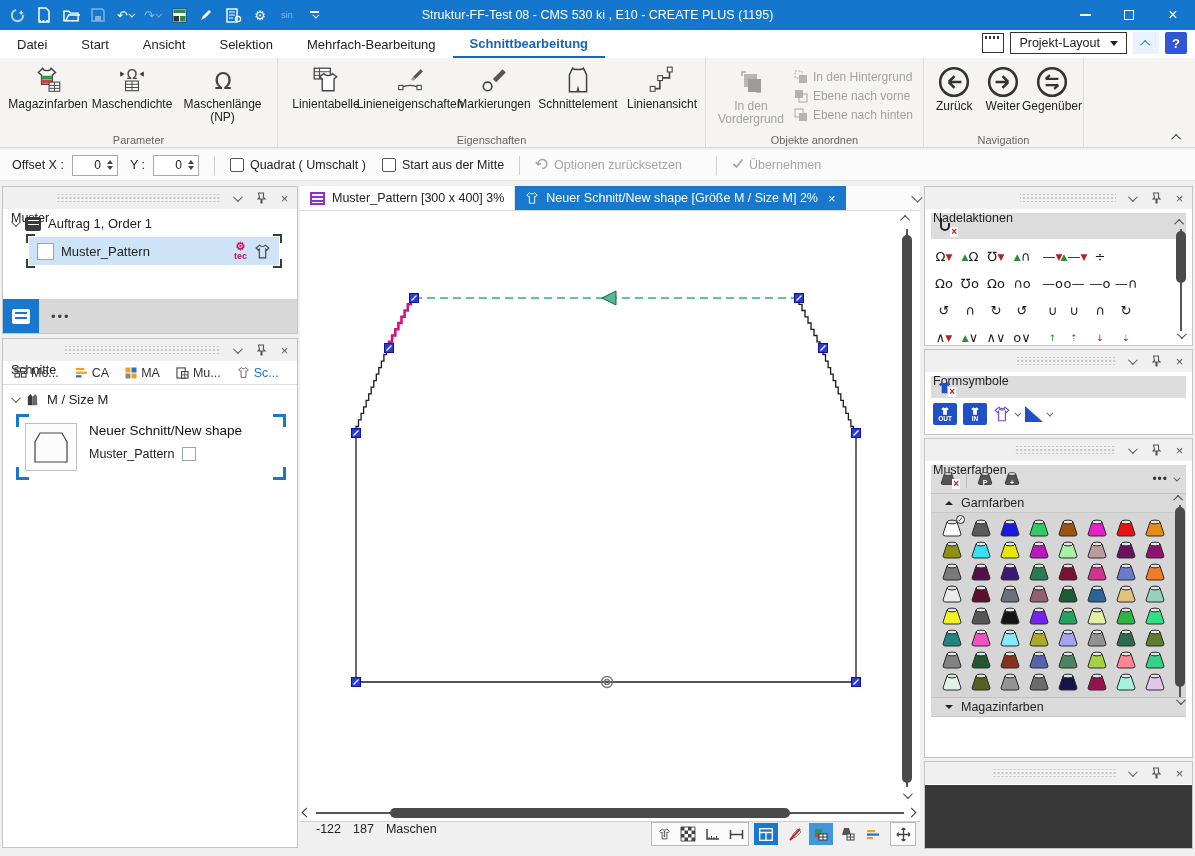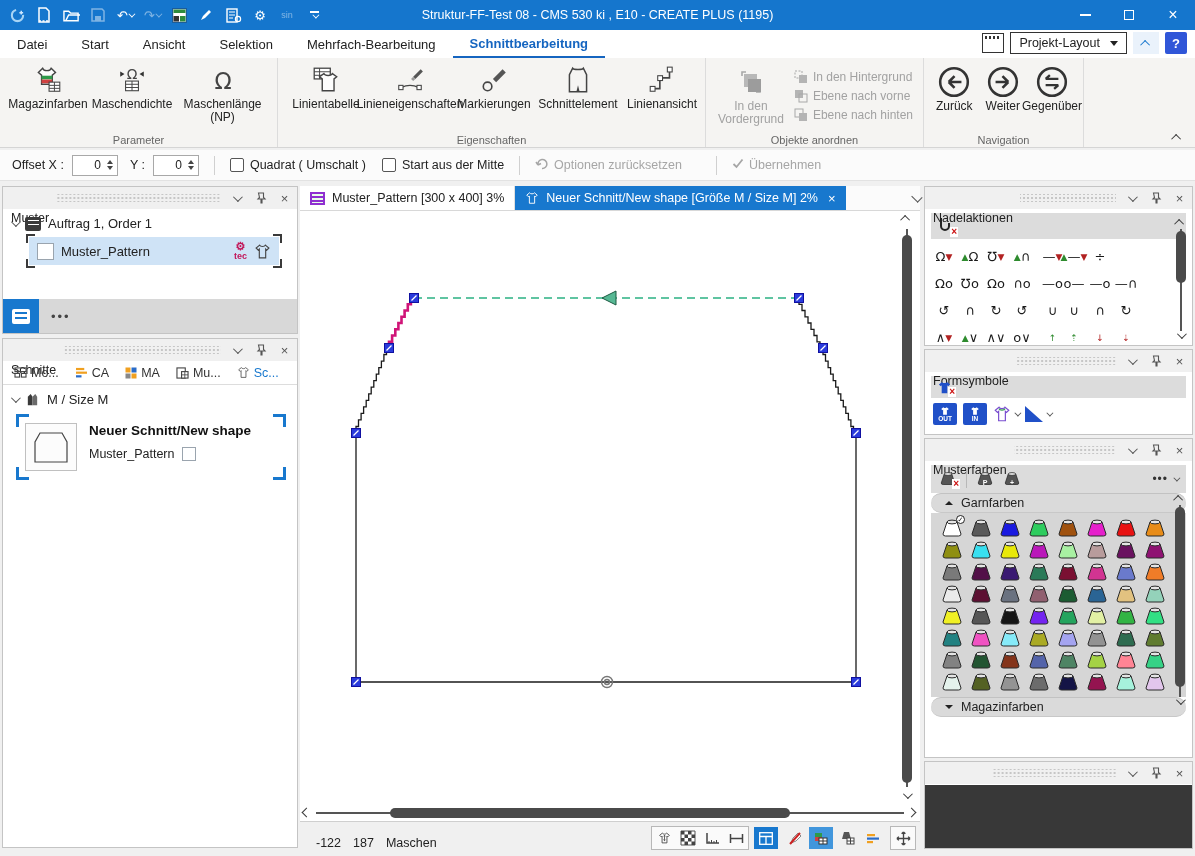"Neuer Schnitt/New shape" .shape-item-title { font-weight: bold -> normal }
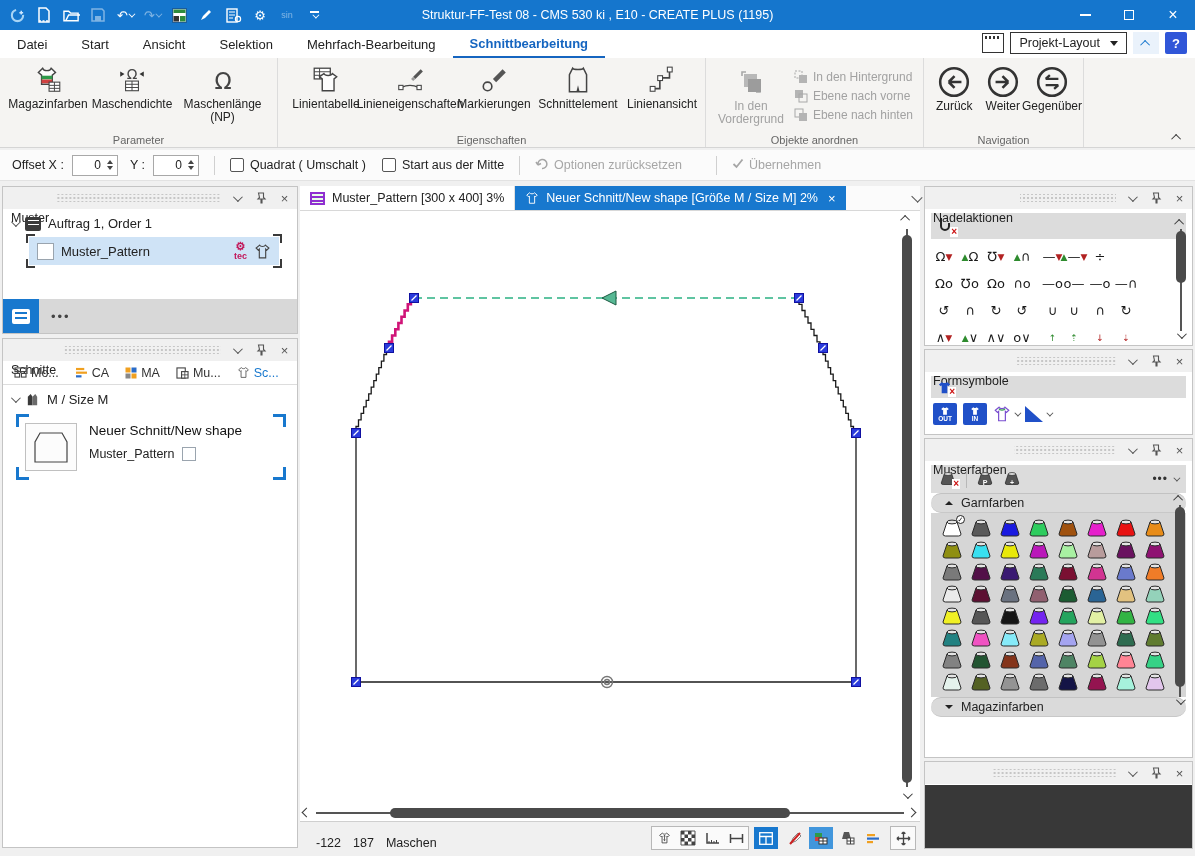"Garnfarben" .sect-head { border-radius: 10px -> none }
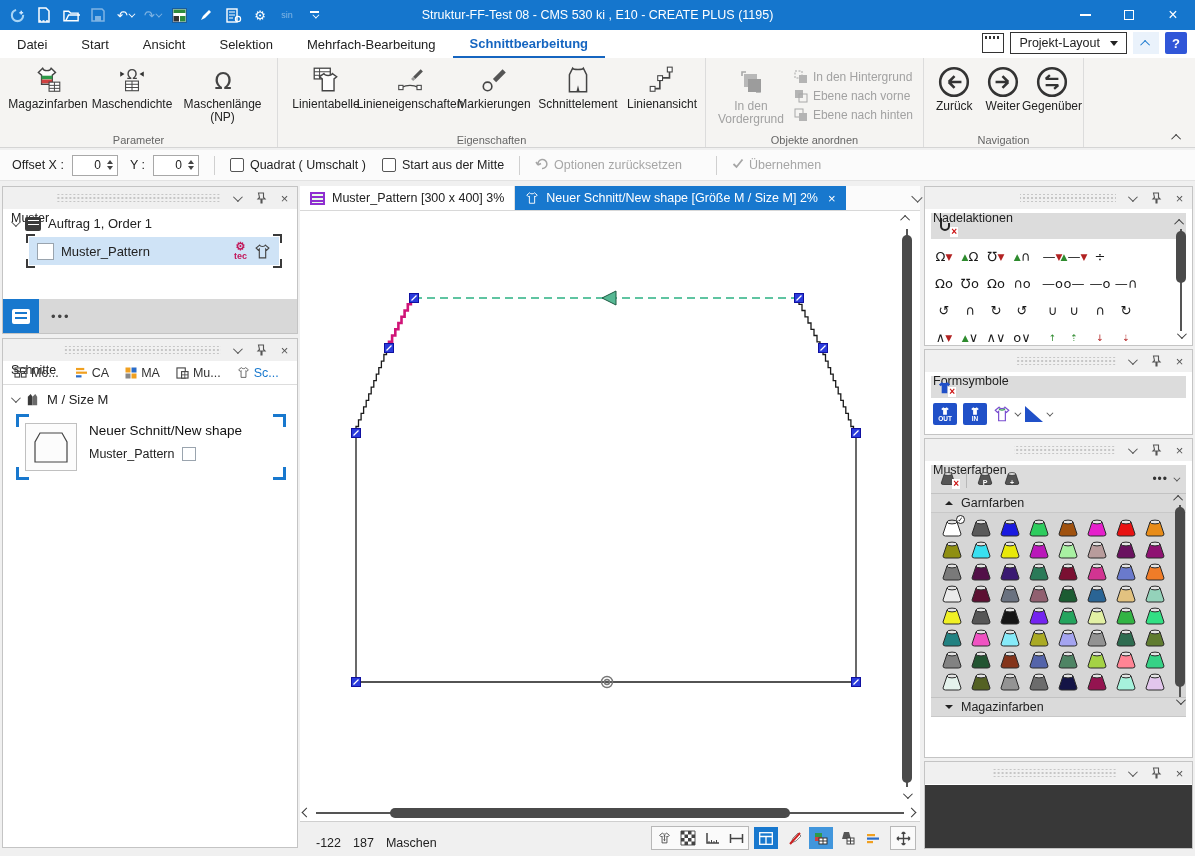"-122" #statusbar { align-items: flex-end -> flex-start }
